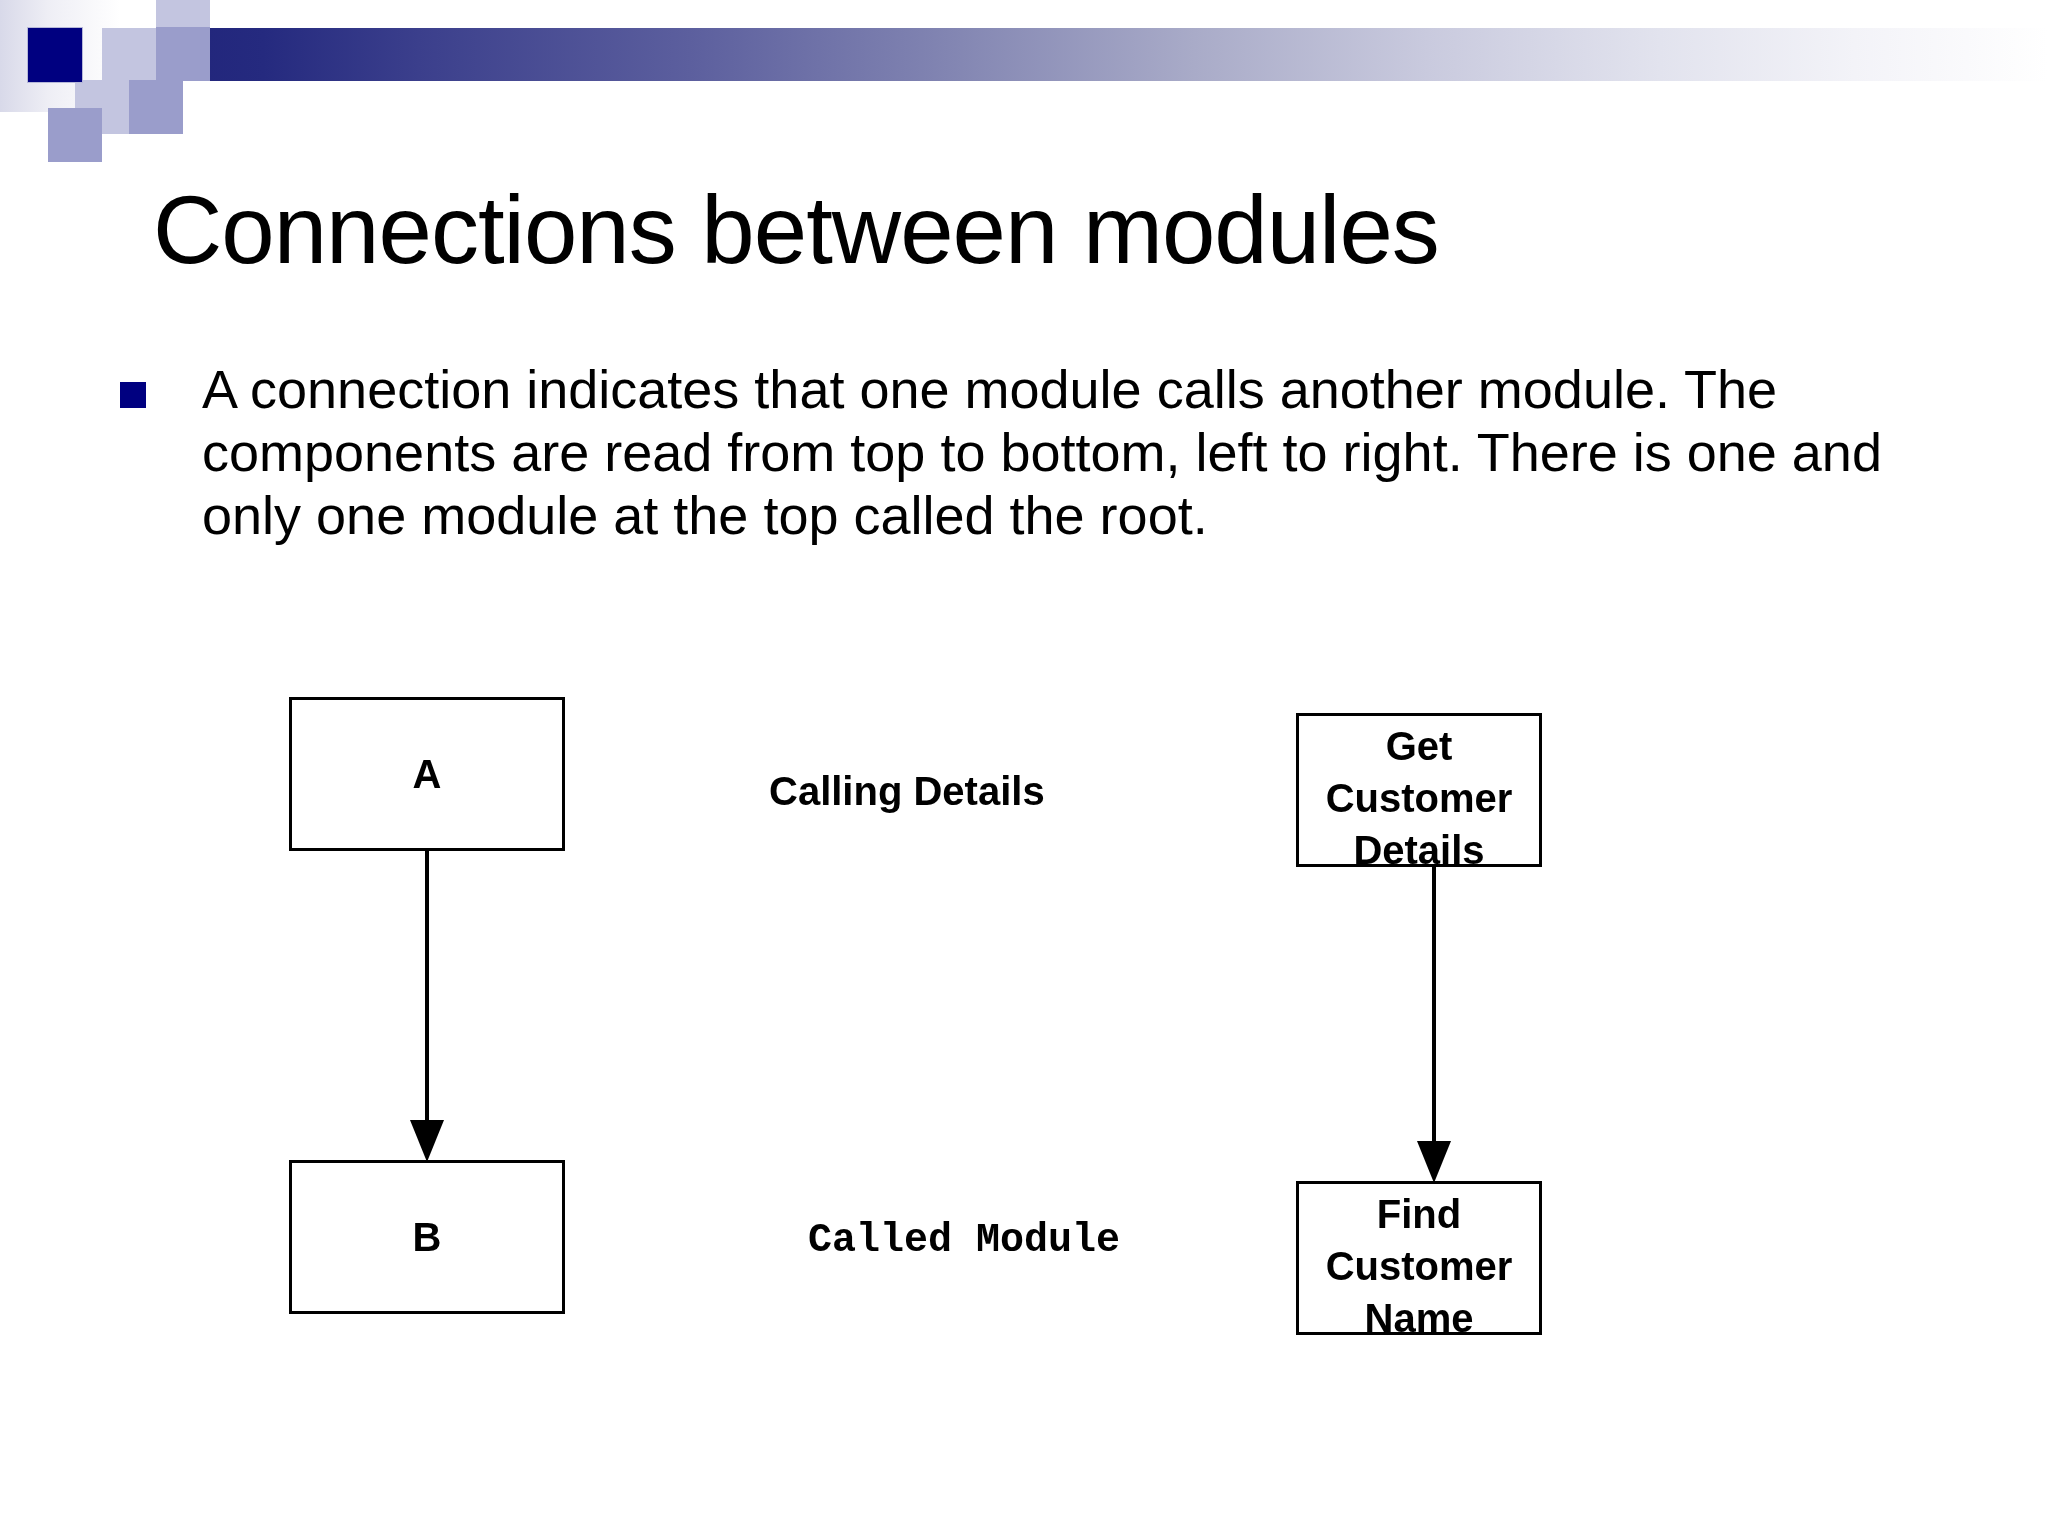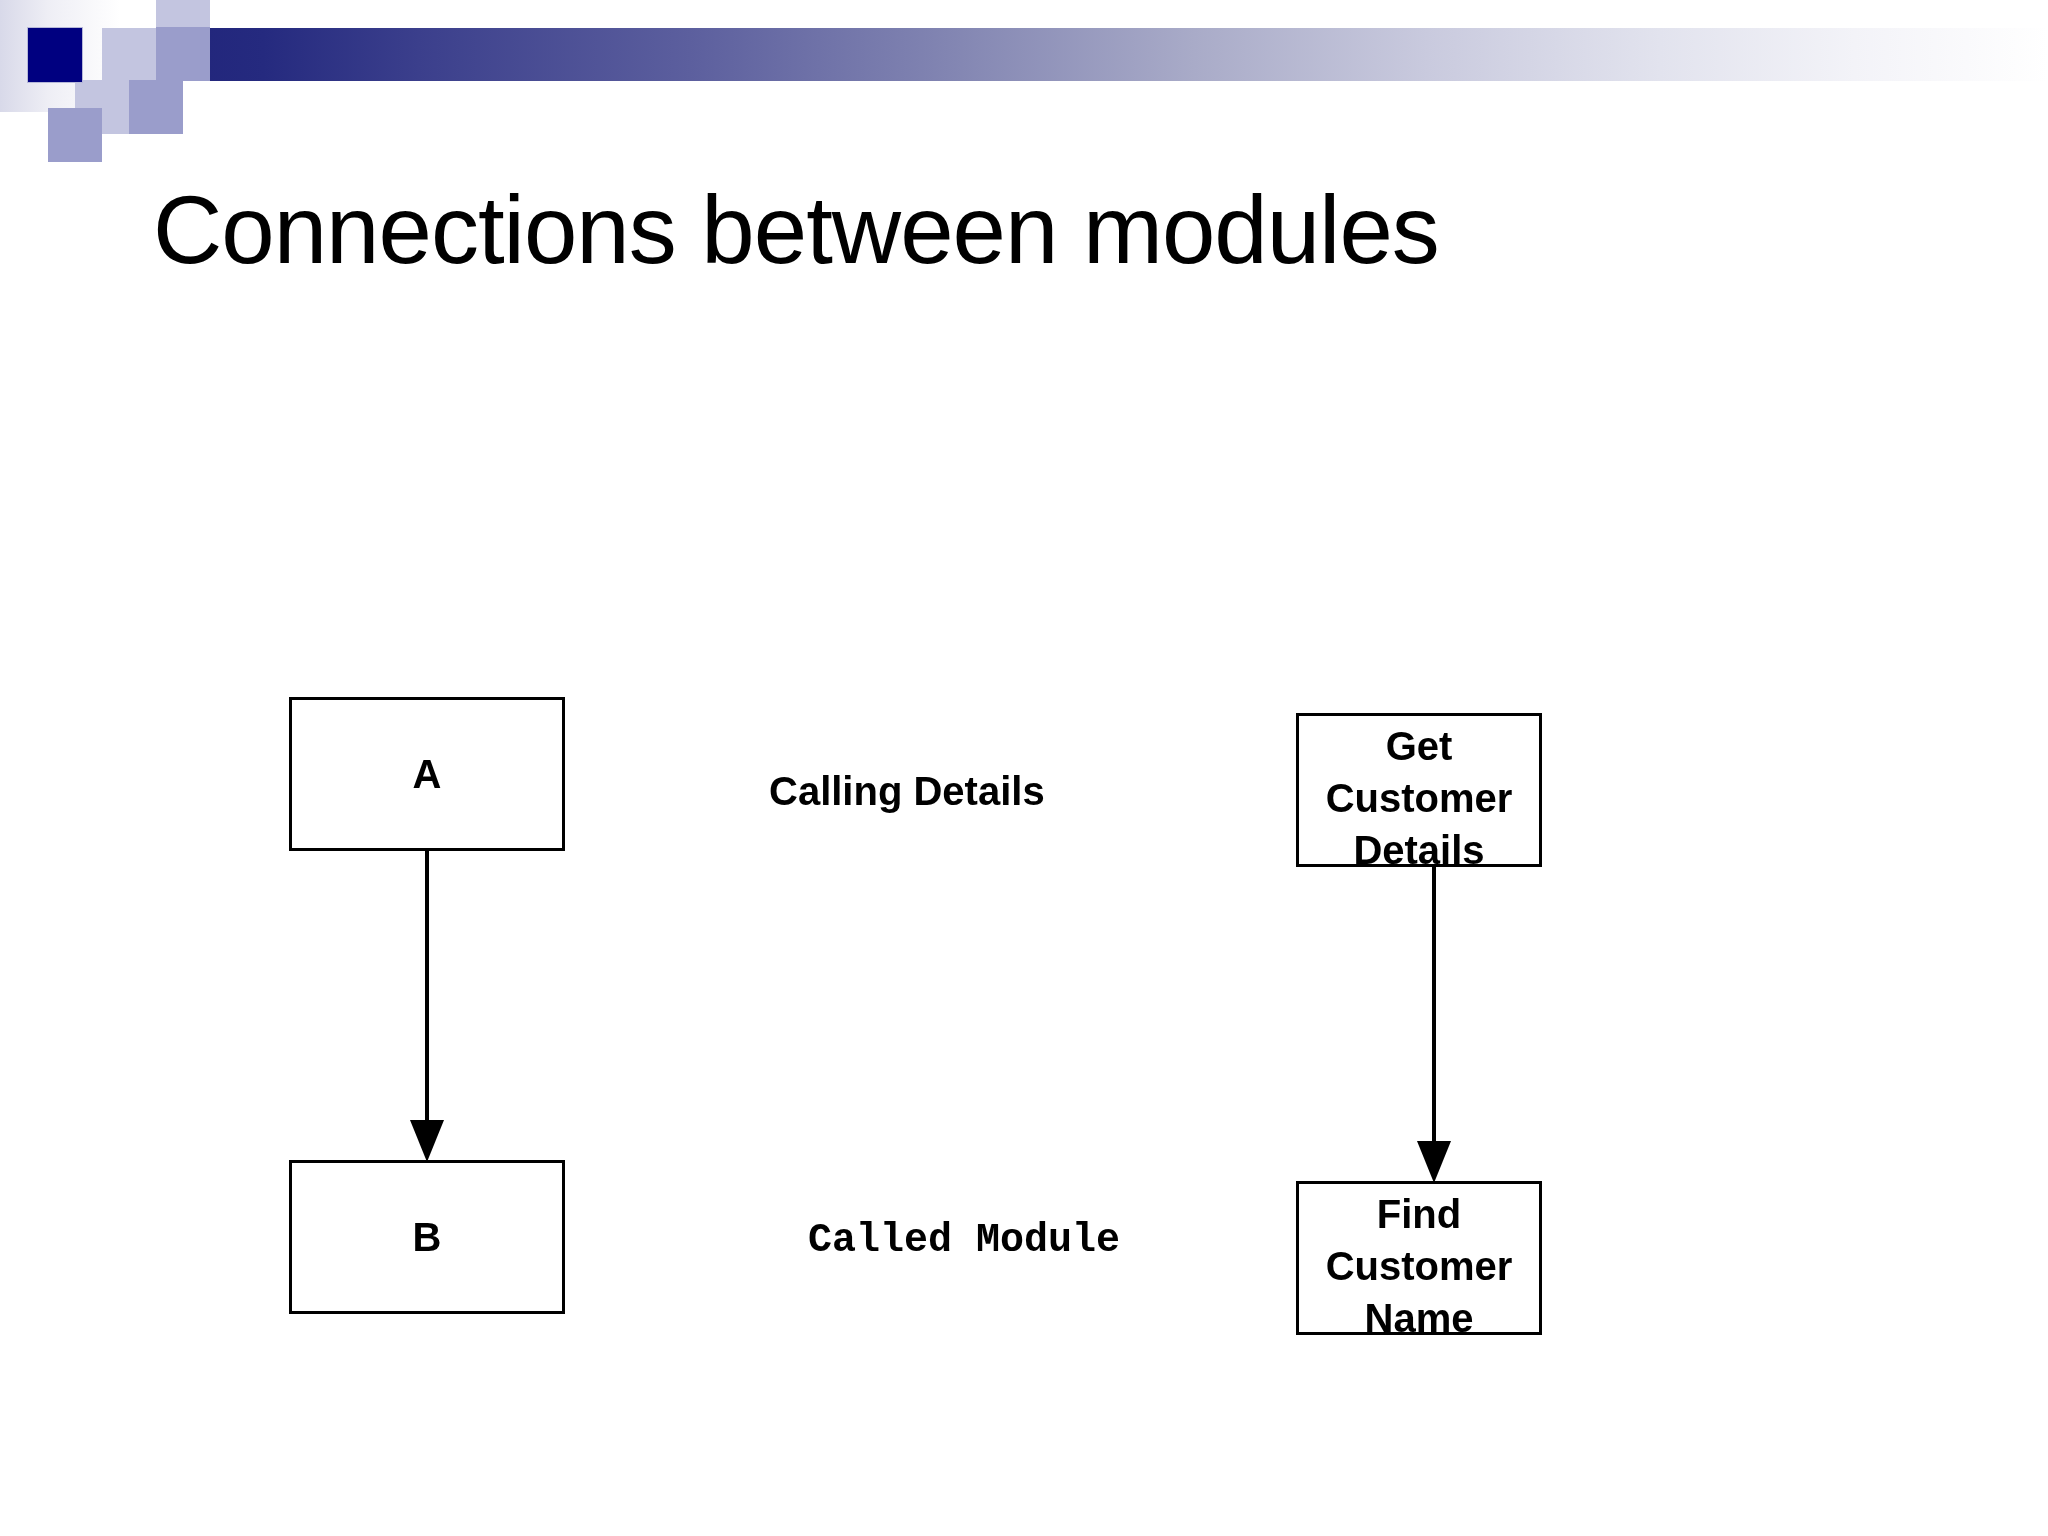"A connection indicates that one" div.body-block { html: none -> <div> <div> <span></span> <span>A connection indicates that one module calls another module. The components are read from top to bottom, left to right. There is one and only one module at the top called the root.</span> </div> </div> }
